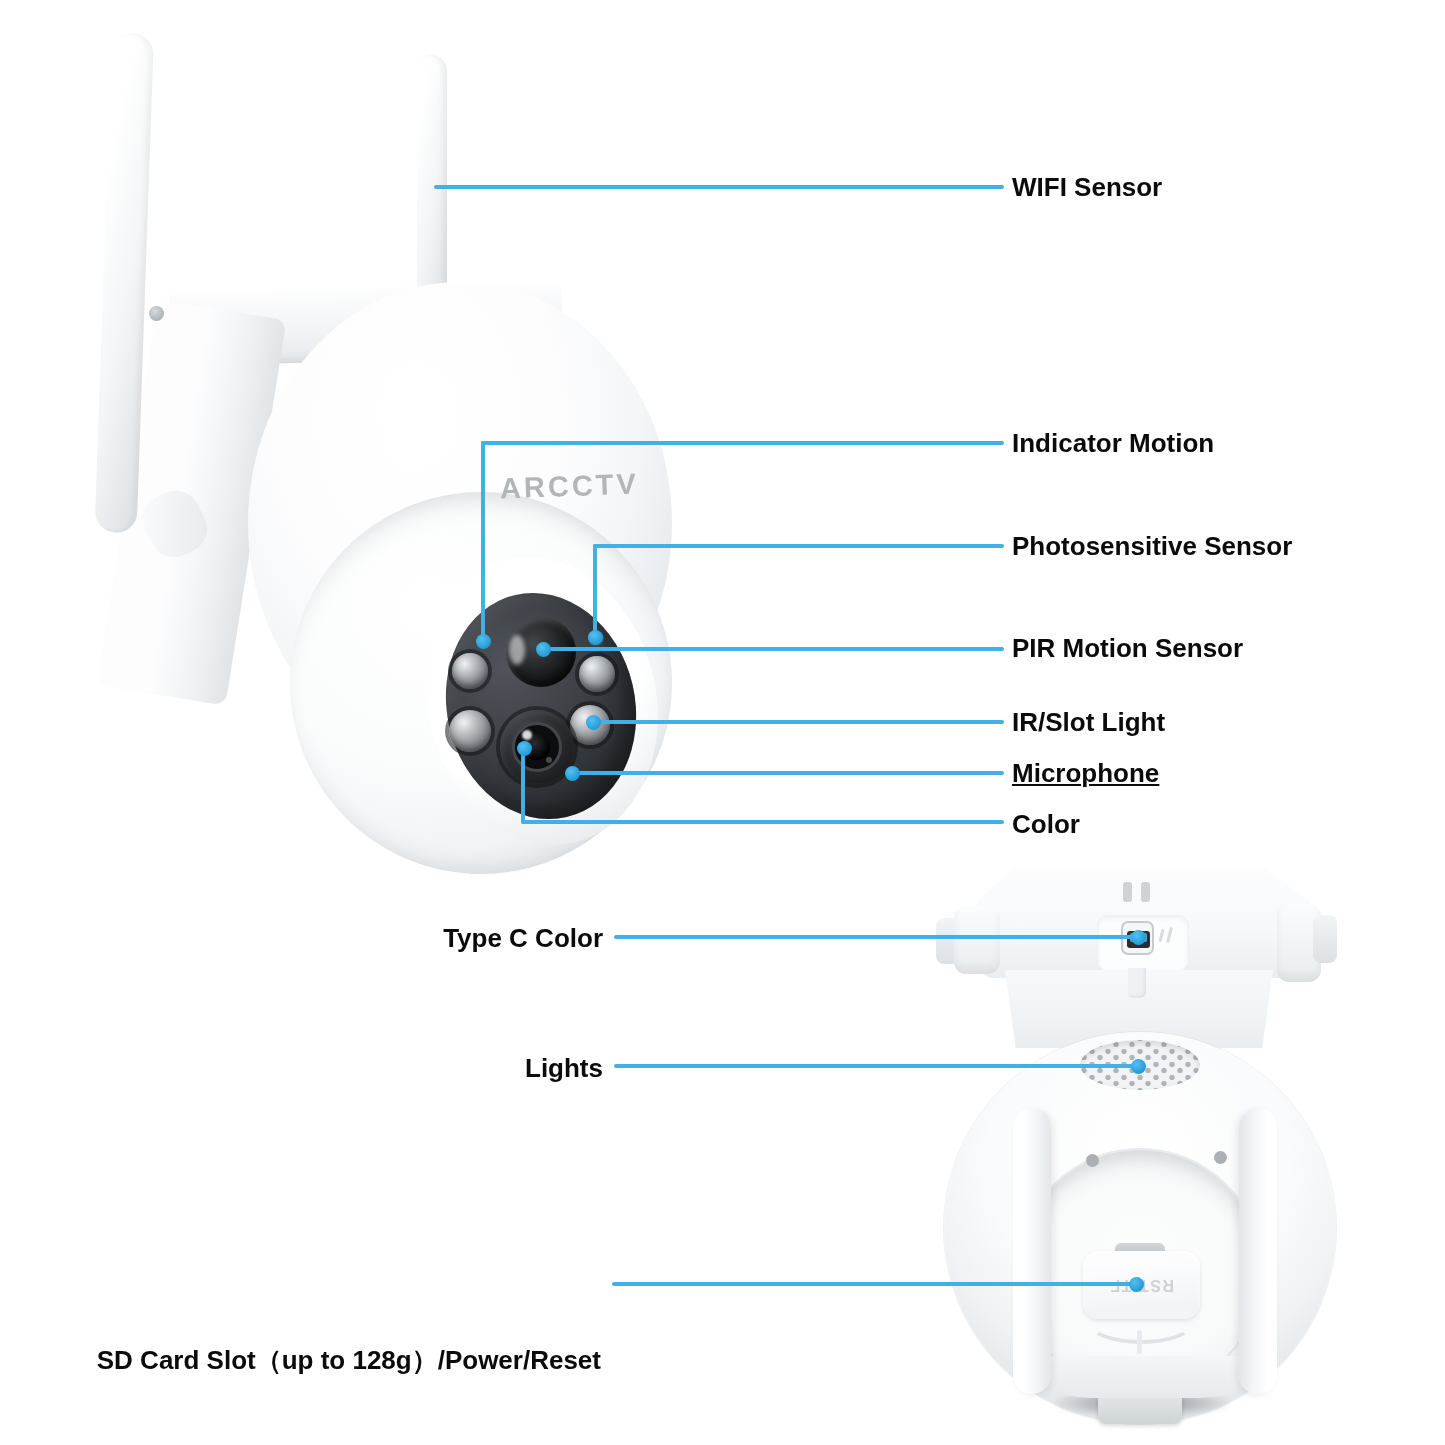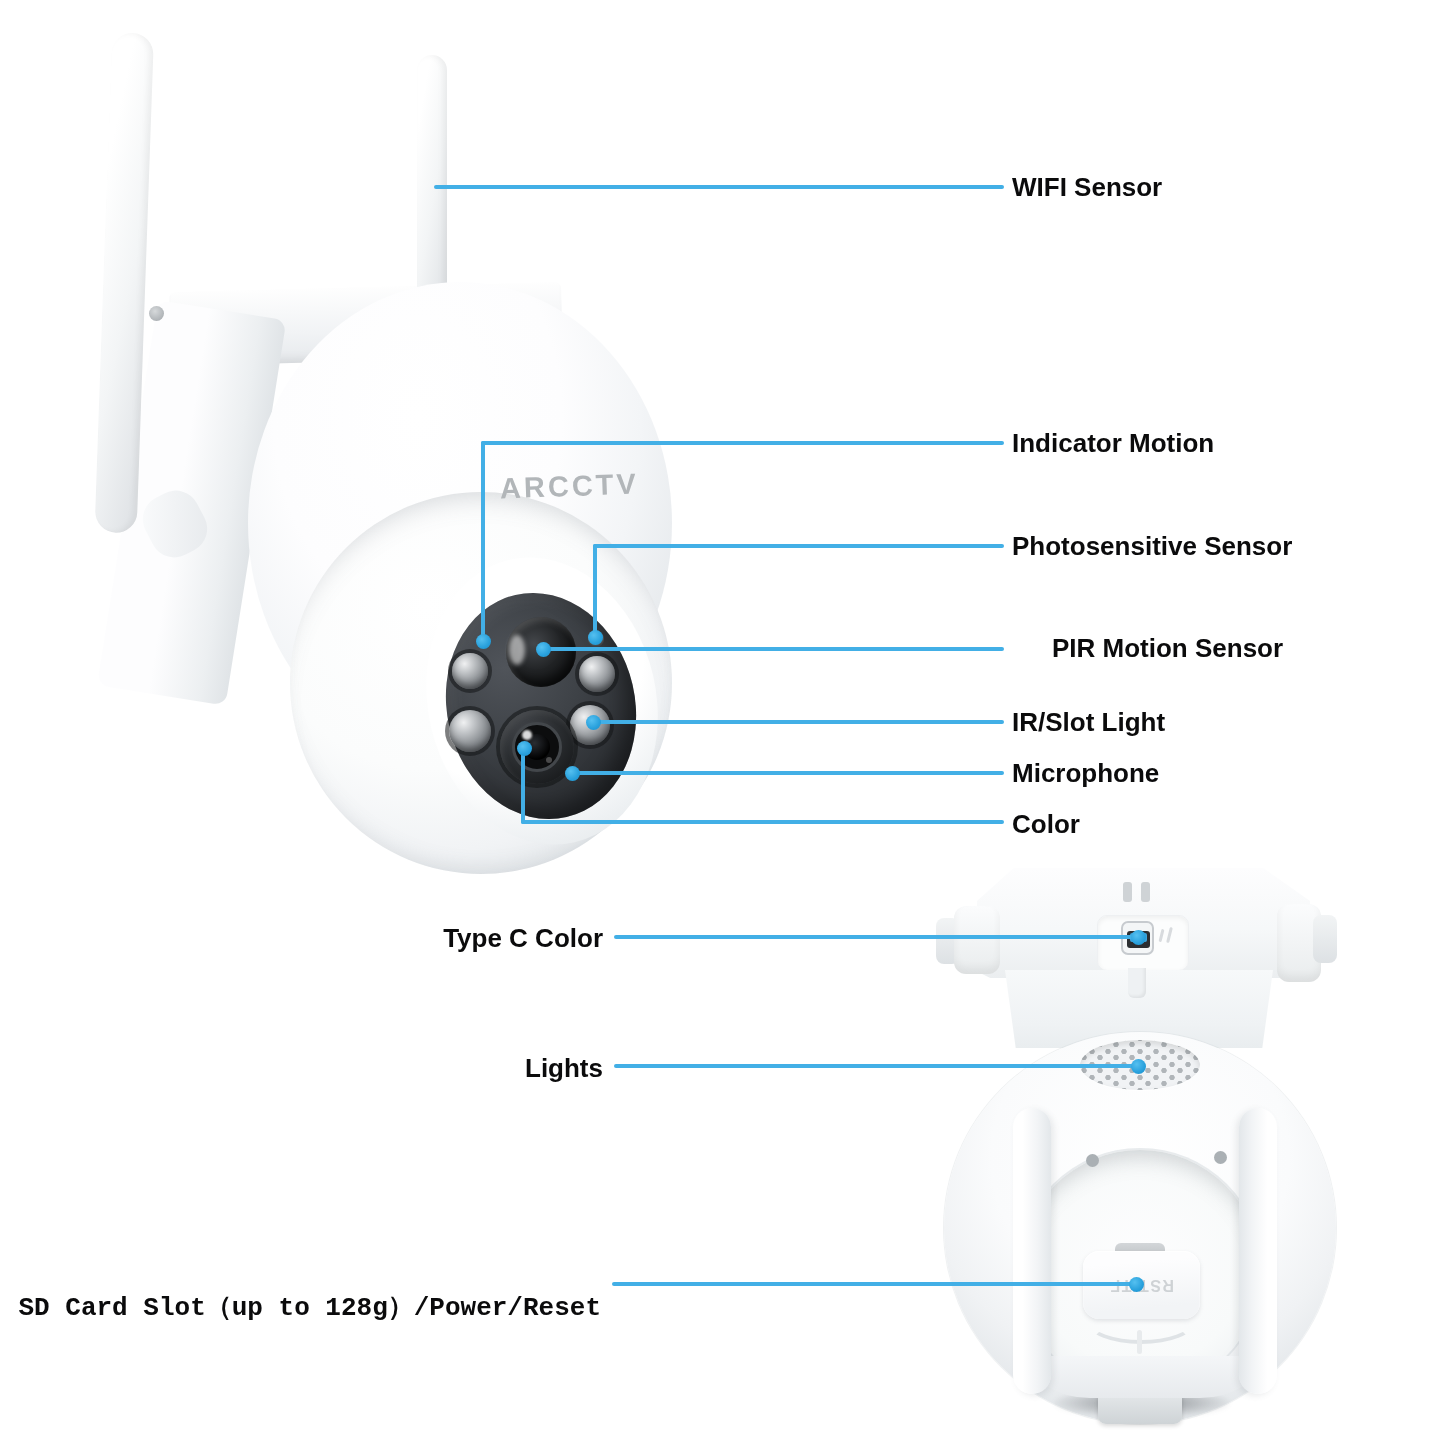"PIR Motion Sensor" div.label { margin-left: 40px -> none }
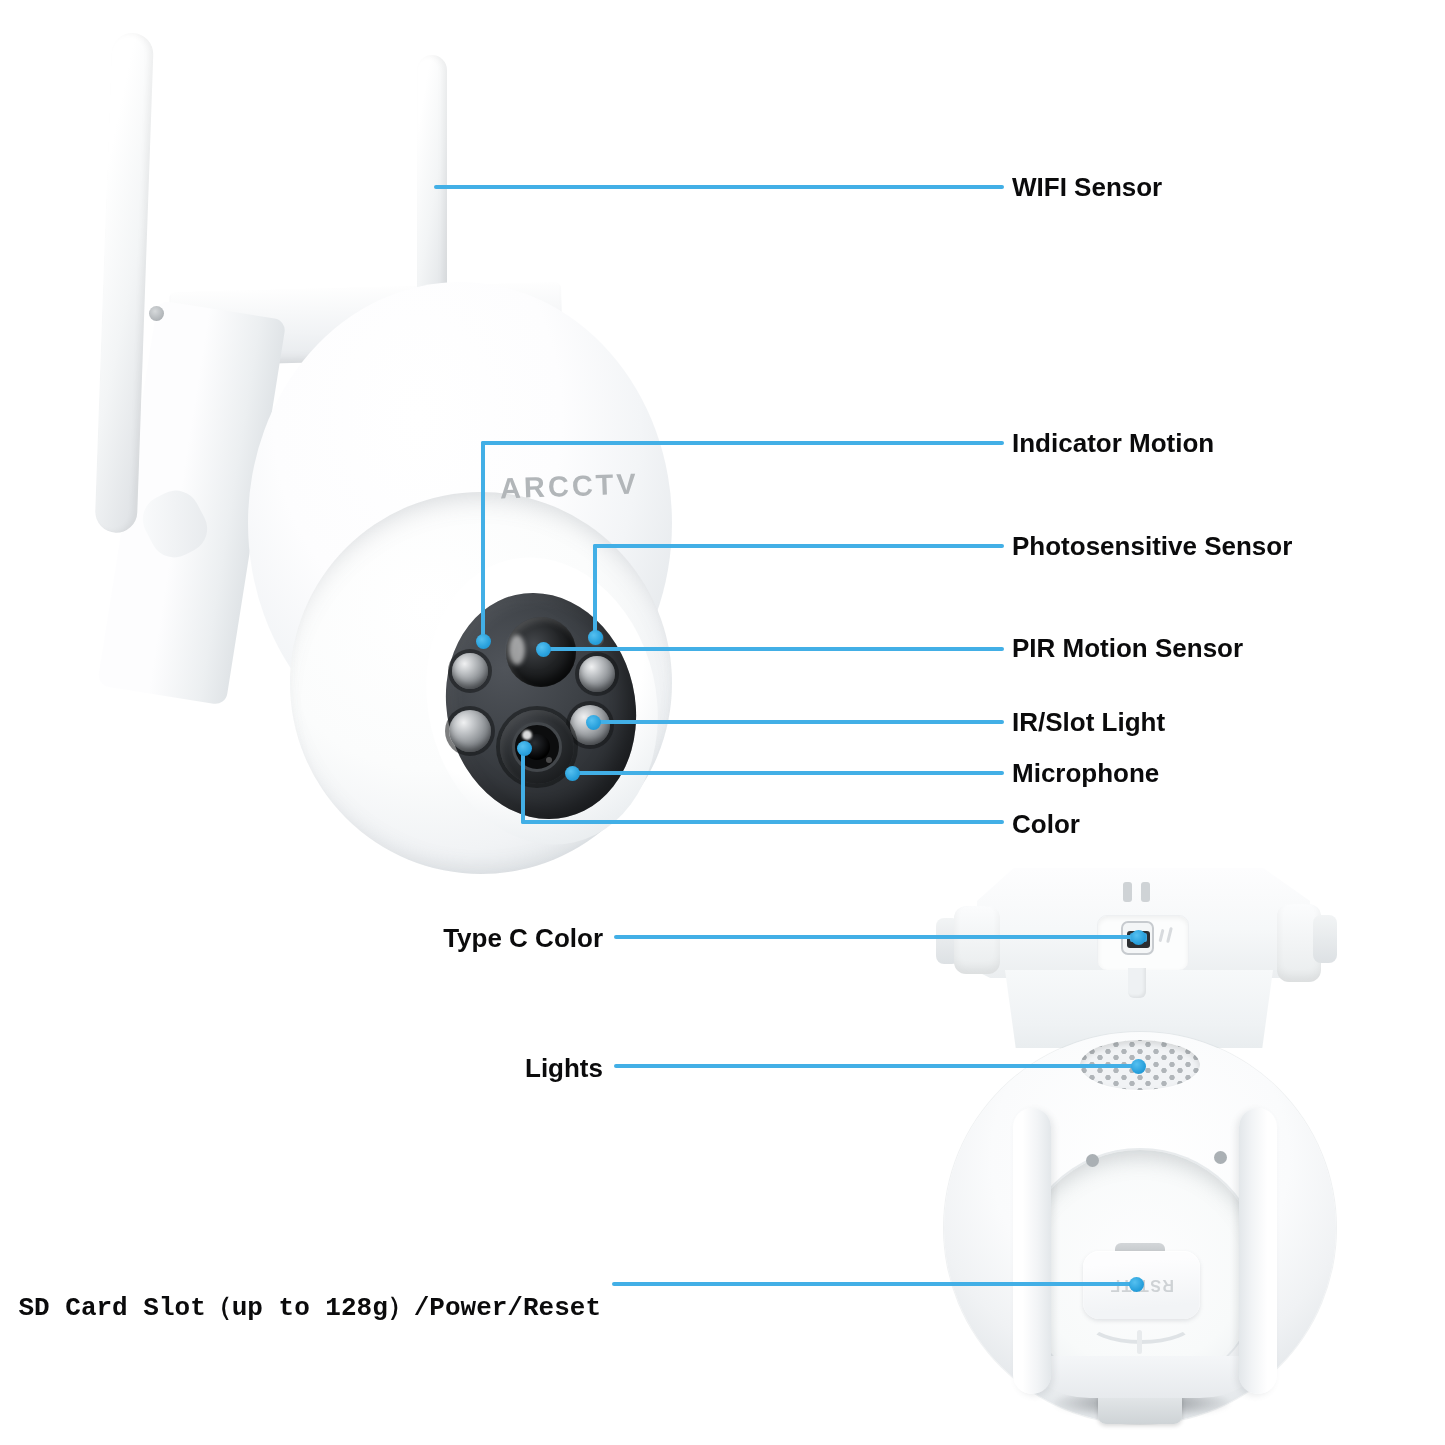"Microphone" div.label { text-decoration: none -> underline }
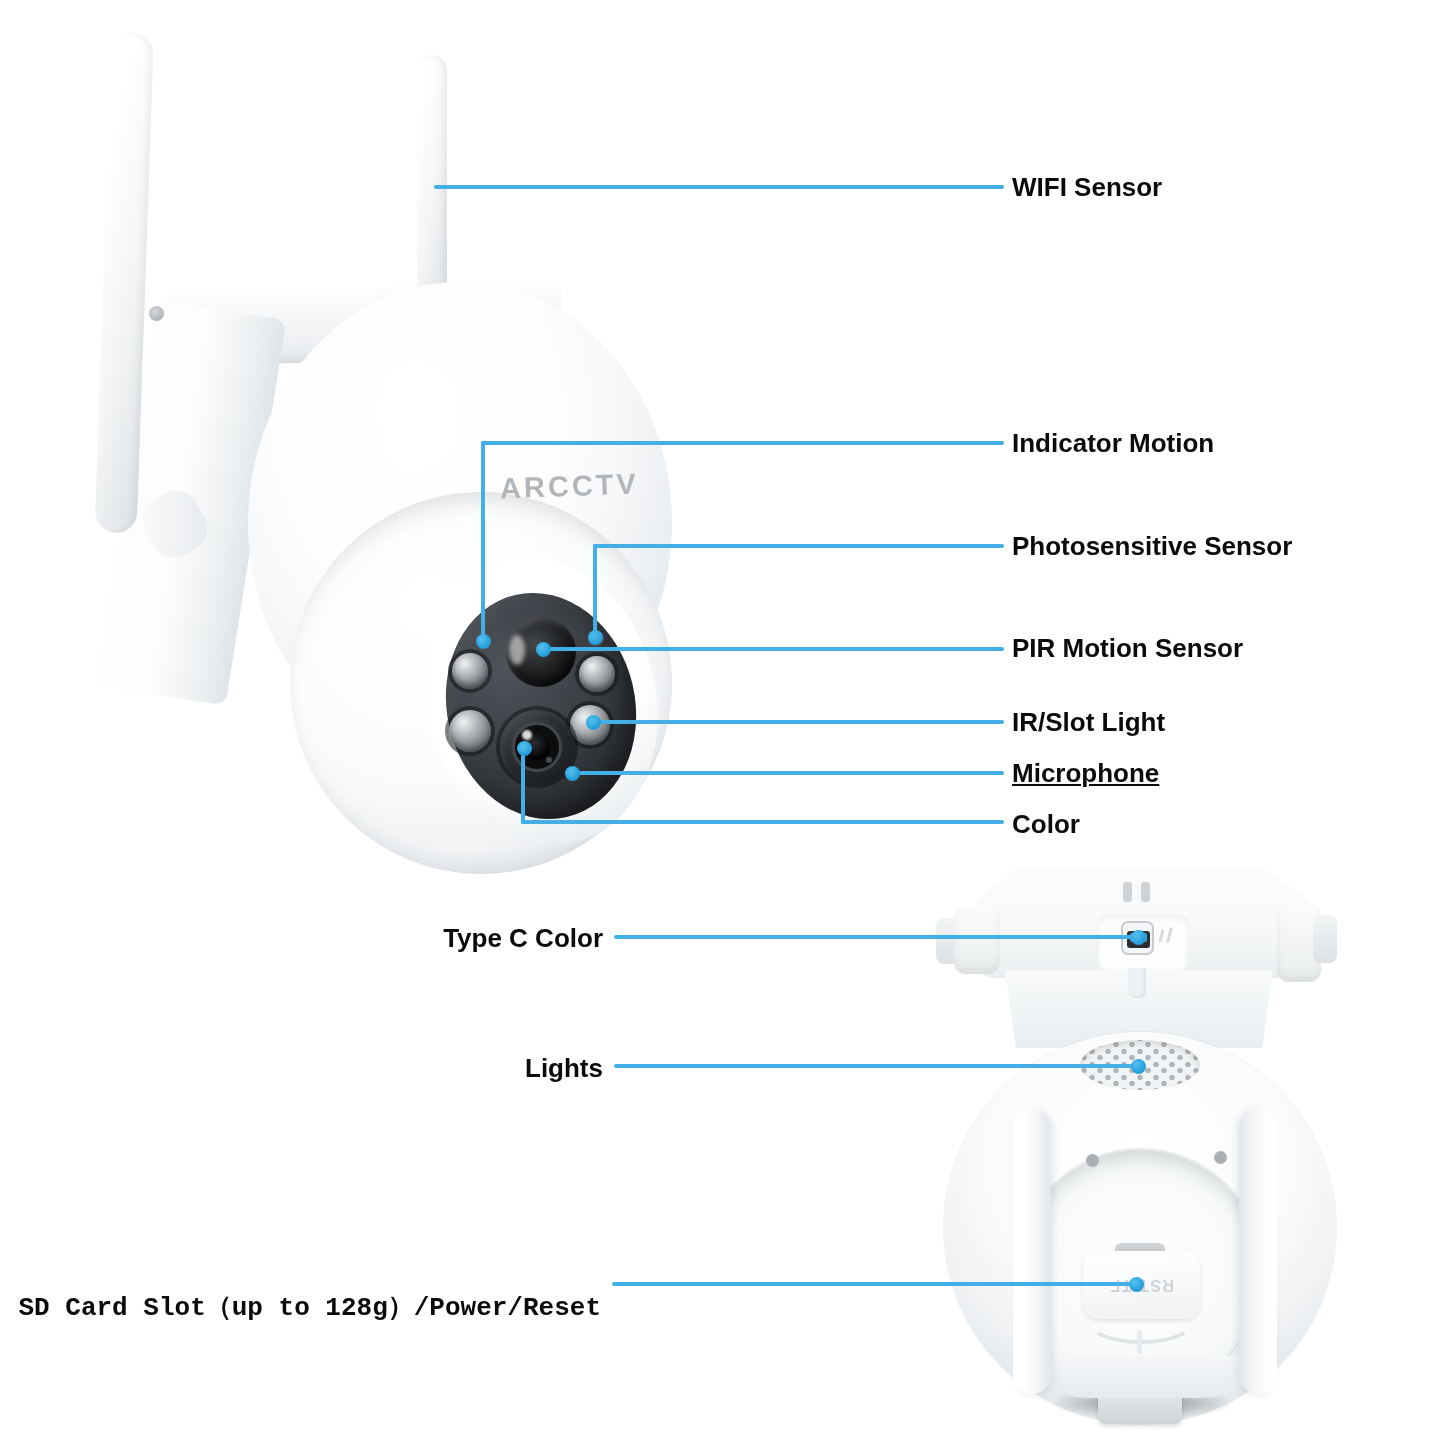"SD Card Slot（up to 128g）/Power/Reset" div.label { font-family: Liberation Mono, monospace -> none; top: 1292px -> 1344px }
